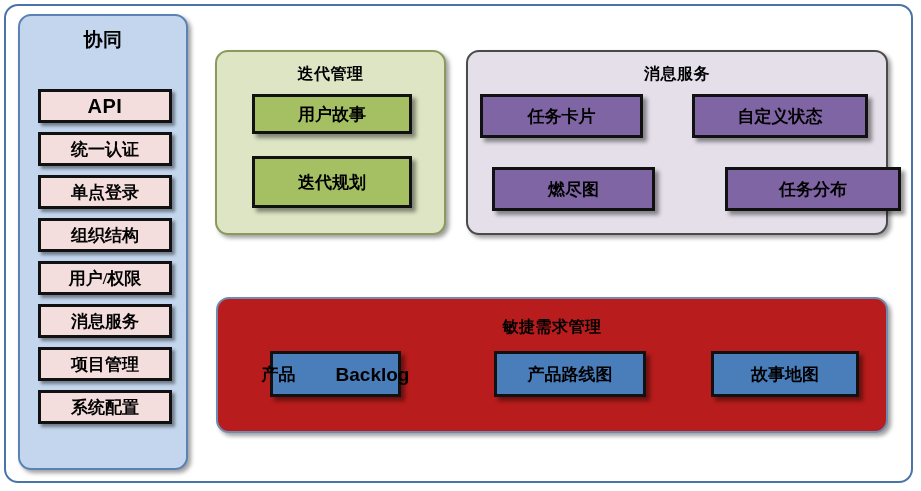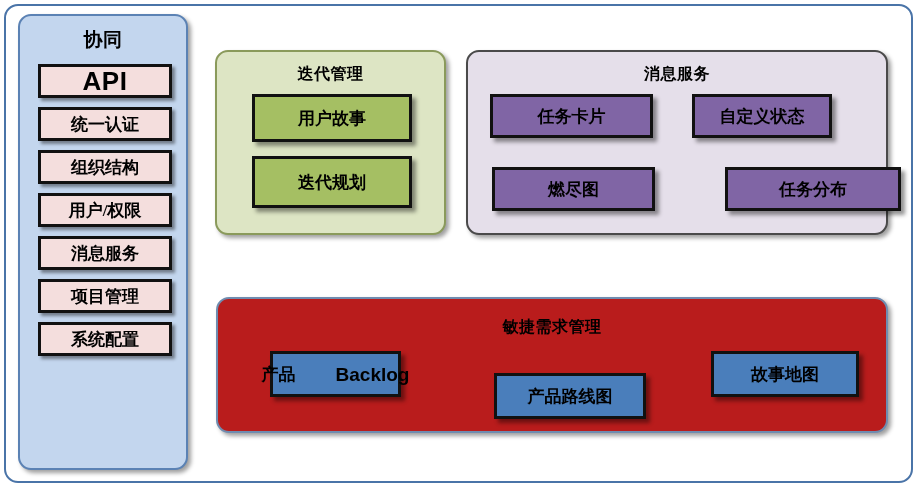"API" .chip.latin { font-size: 26px -> 20px; margin-top: none -> 25px }
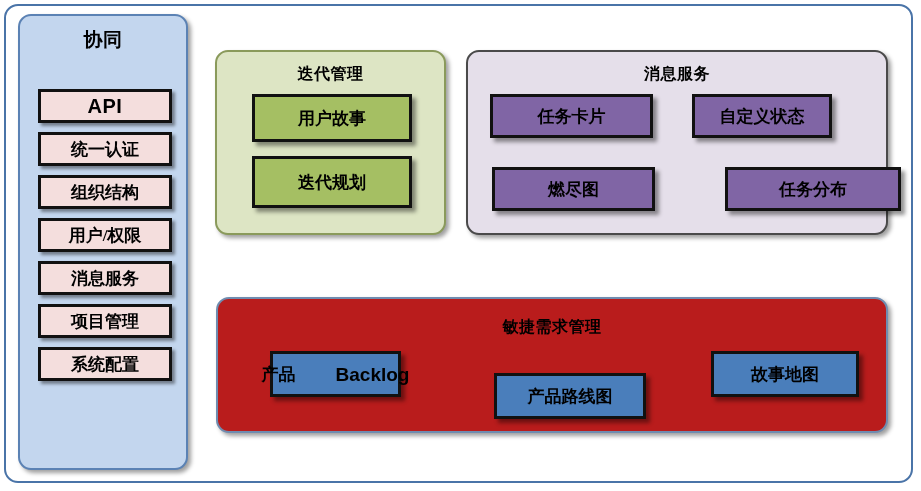"用户故事" div.card { height: 48px -> 40px }
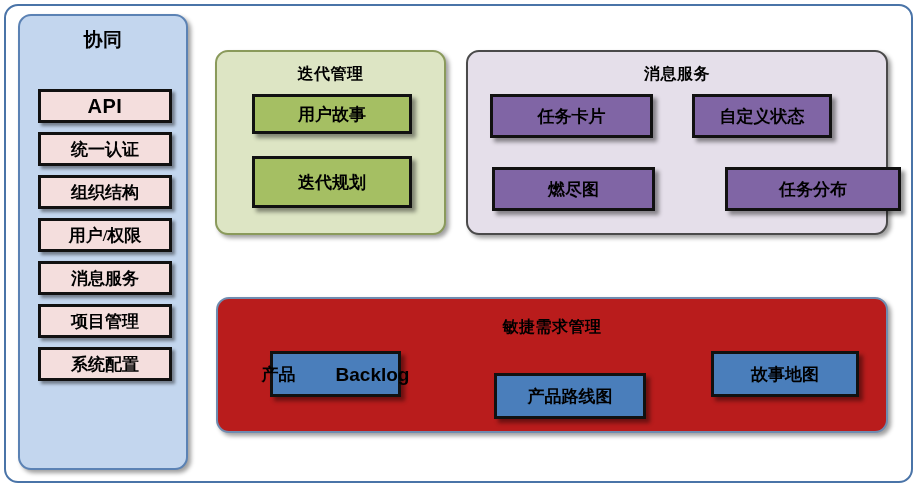"任务卡片" div.card { left: 22px -> 12px }
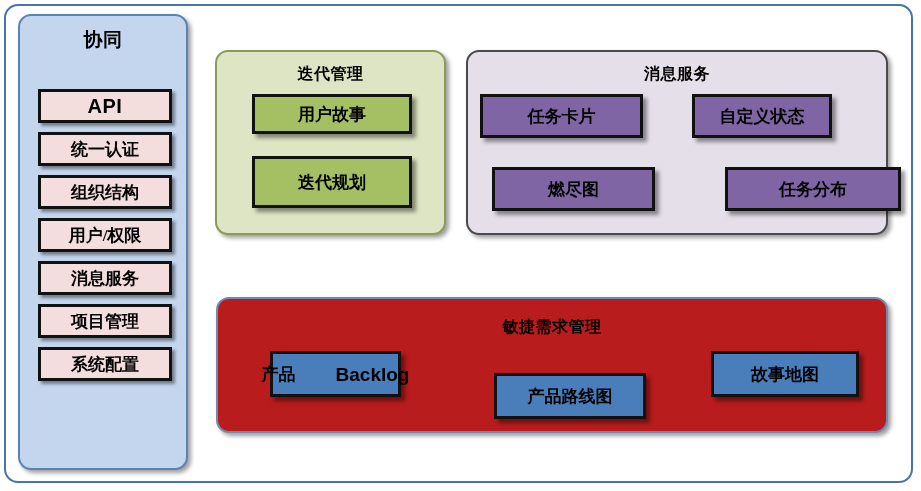"自定义状态" div.card { width: 140px -> 176px }
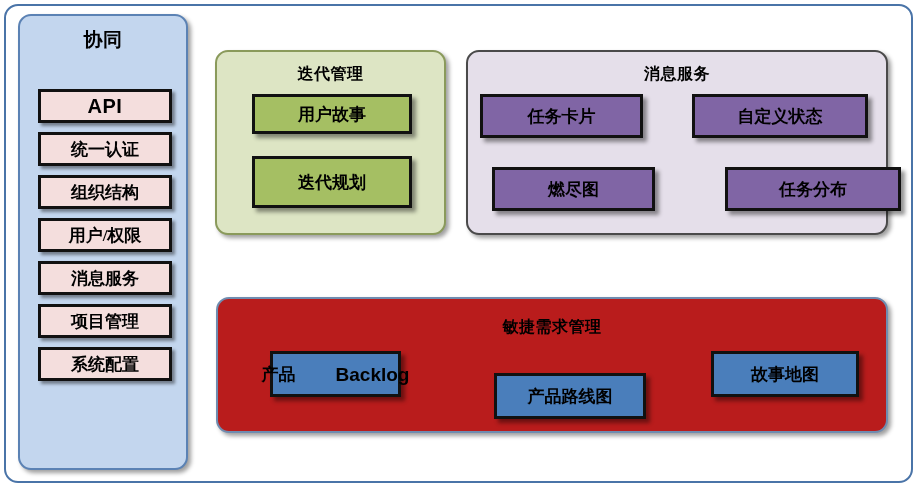"单点登录" div.chip { html: none -> <div>单点登录</div> }
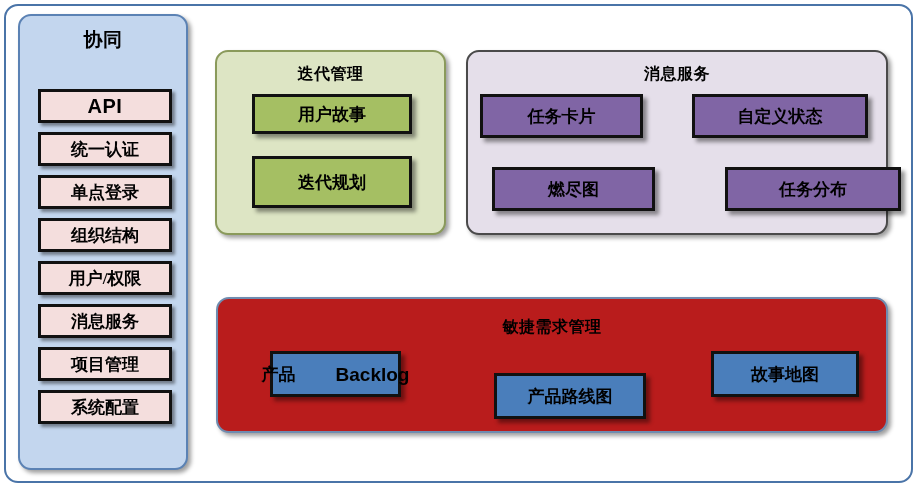"产品路线图" div.card { margin-top: 22px -> none }
